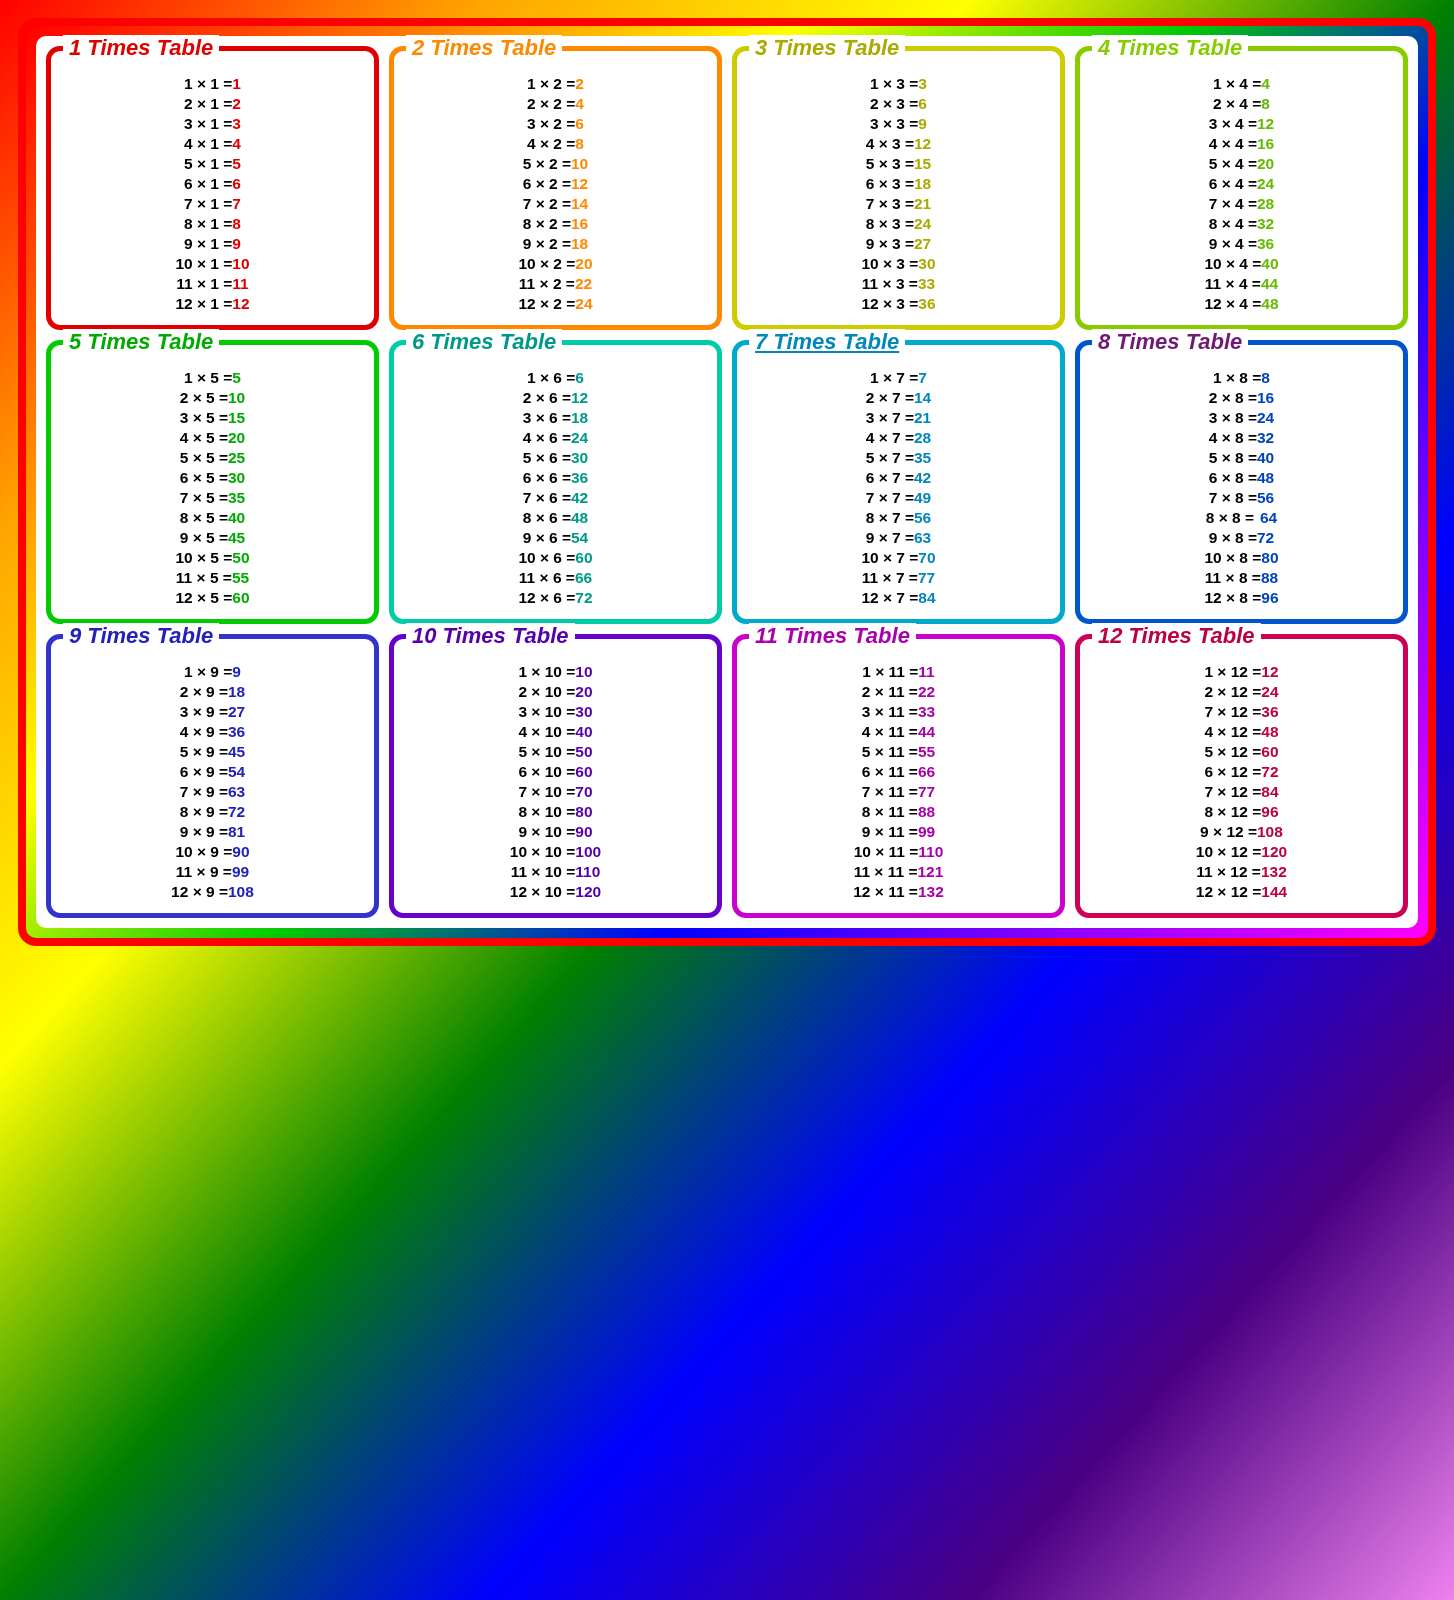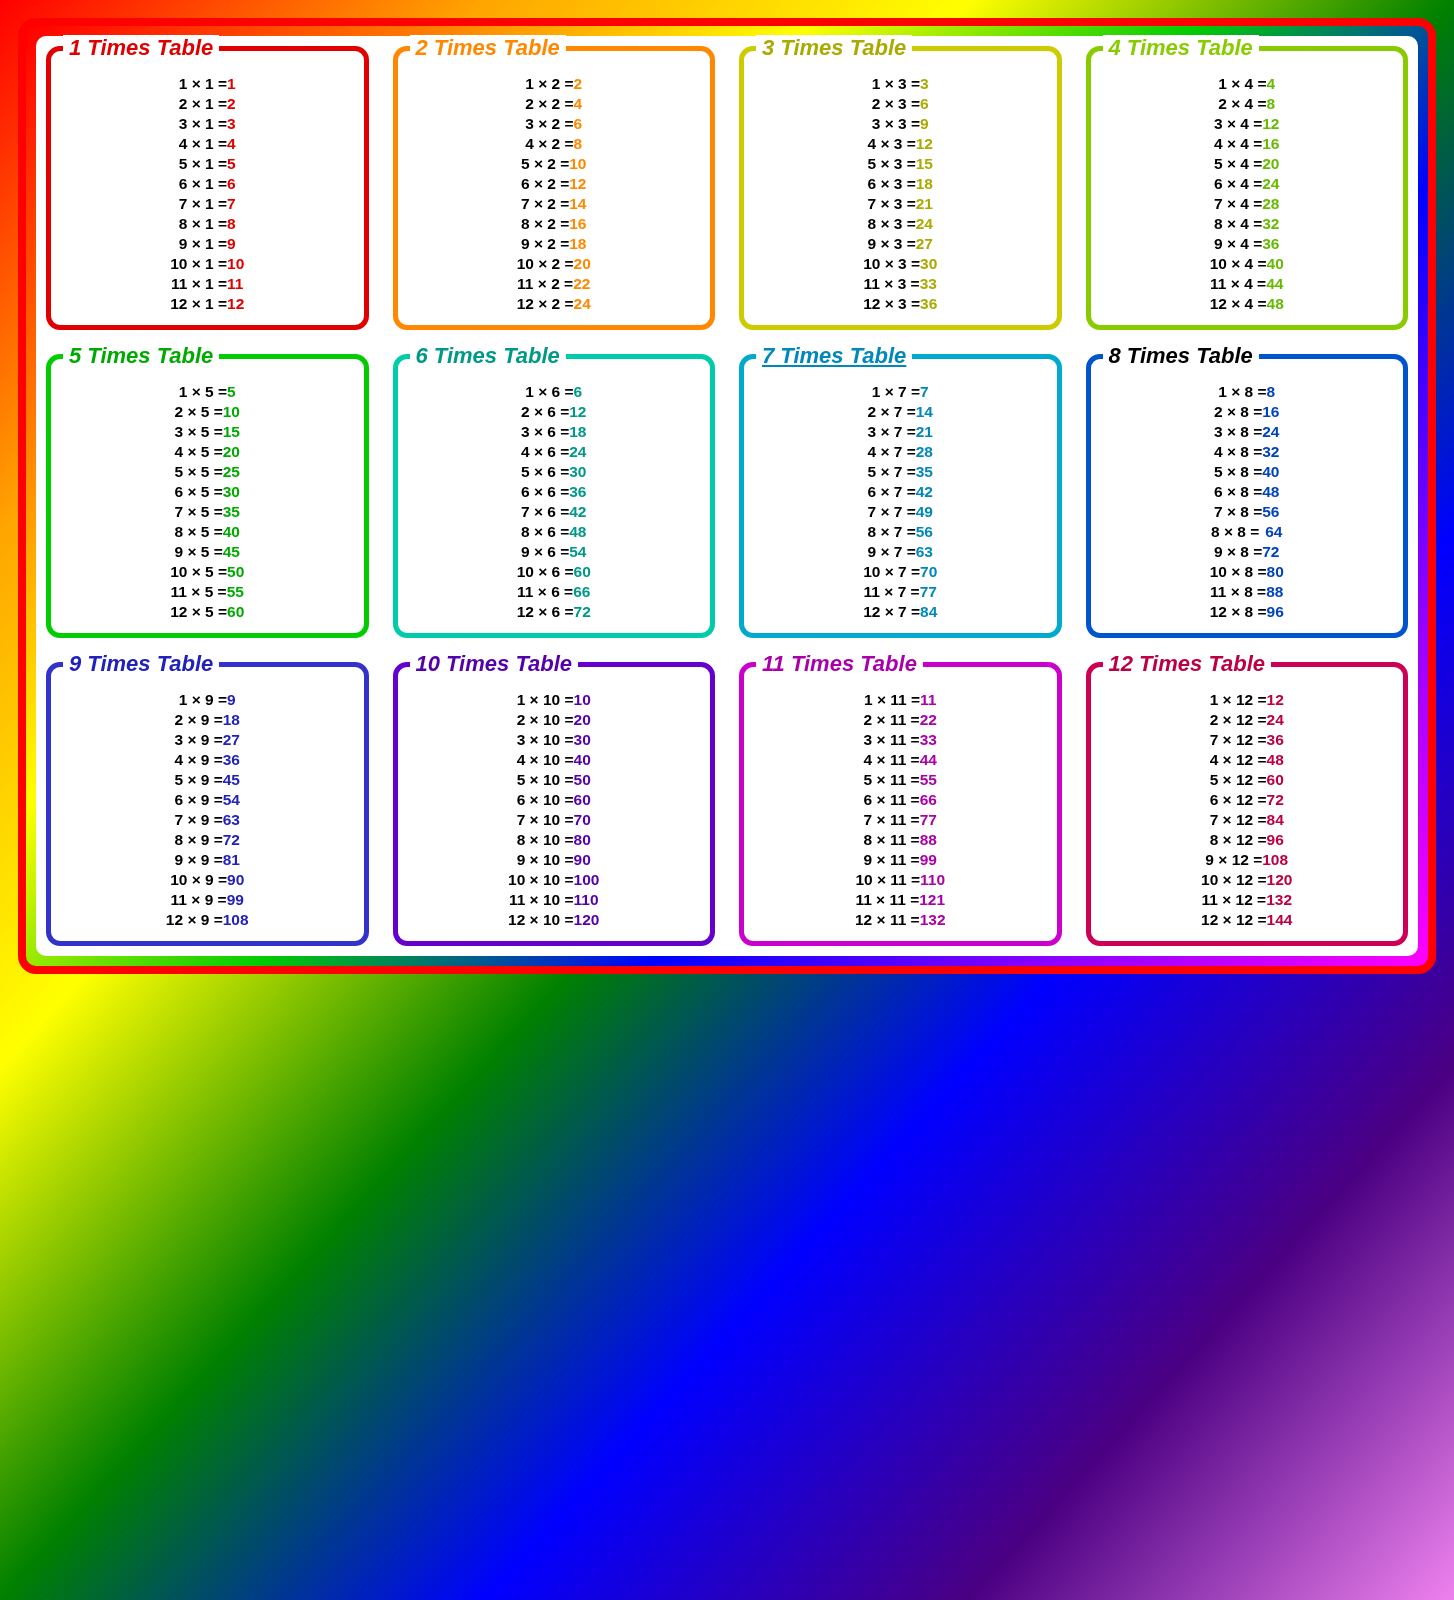"1 Times Table" .grid { gap: 24px -> 10px }
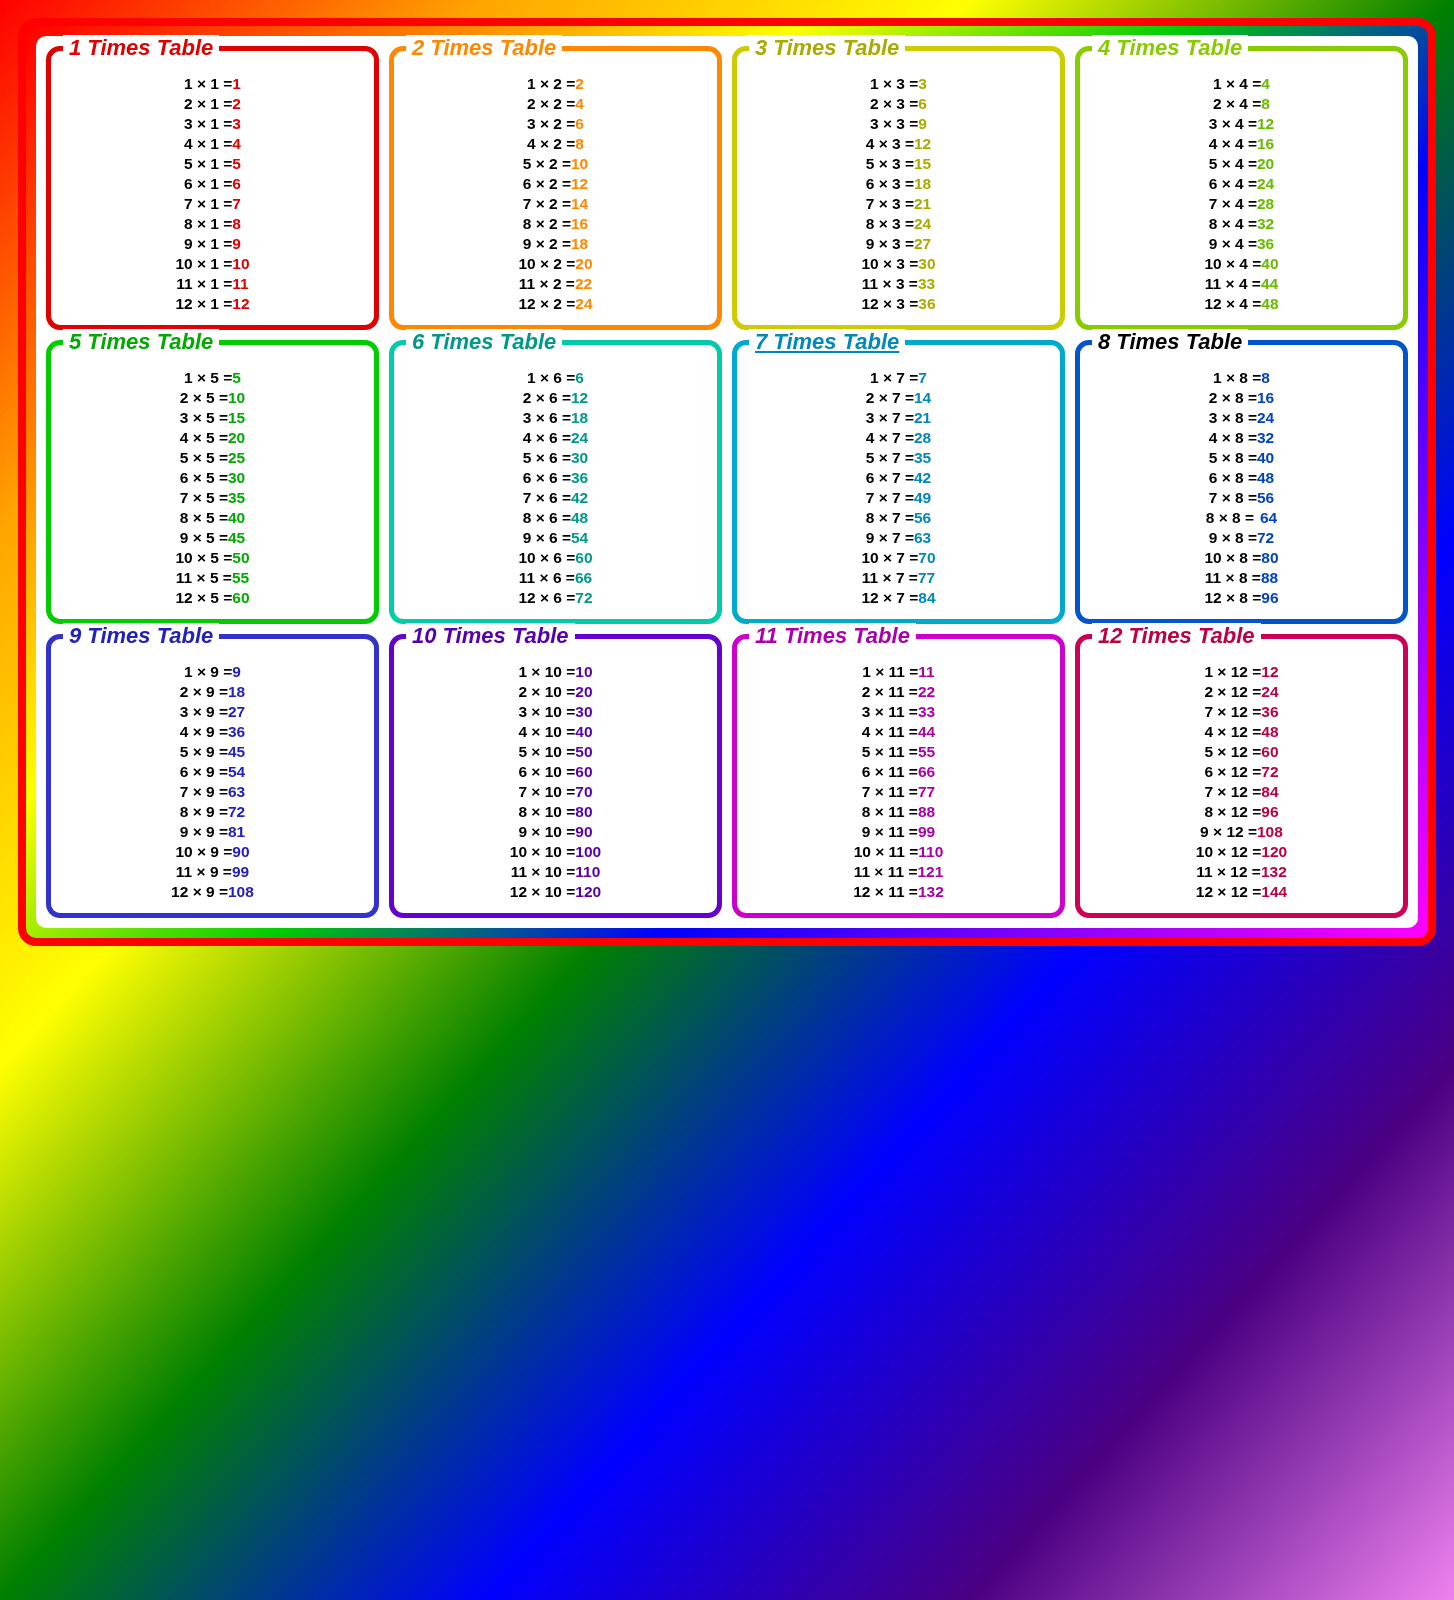"8 Times Table" .card-8 .card-title { color: #000000 -> #701a75 }
